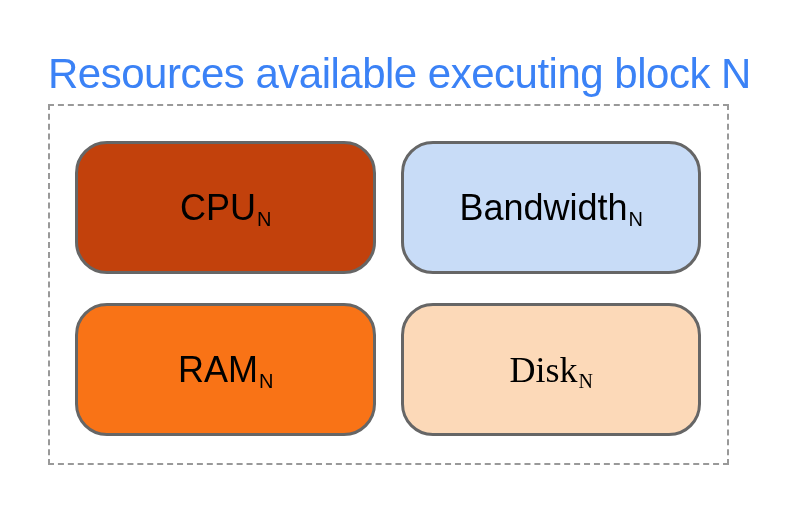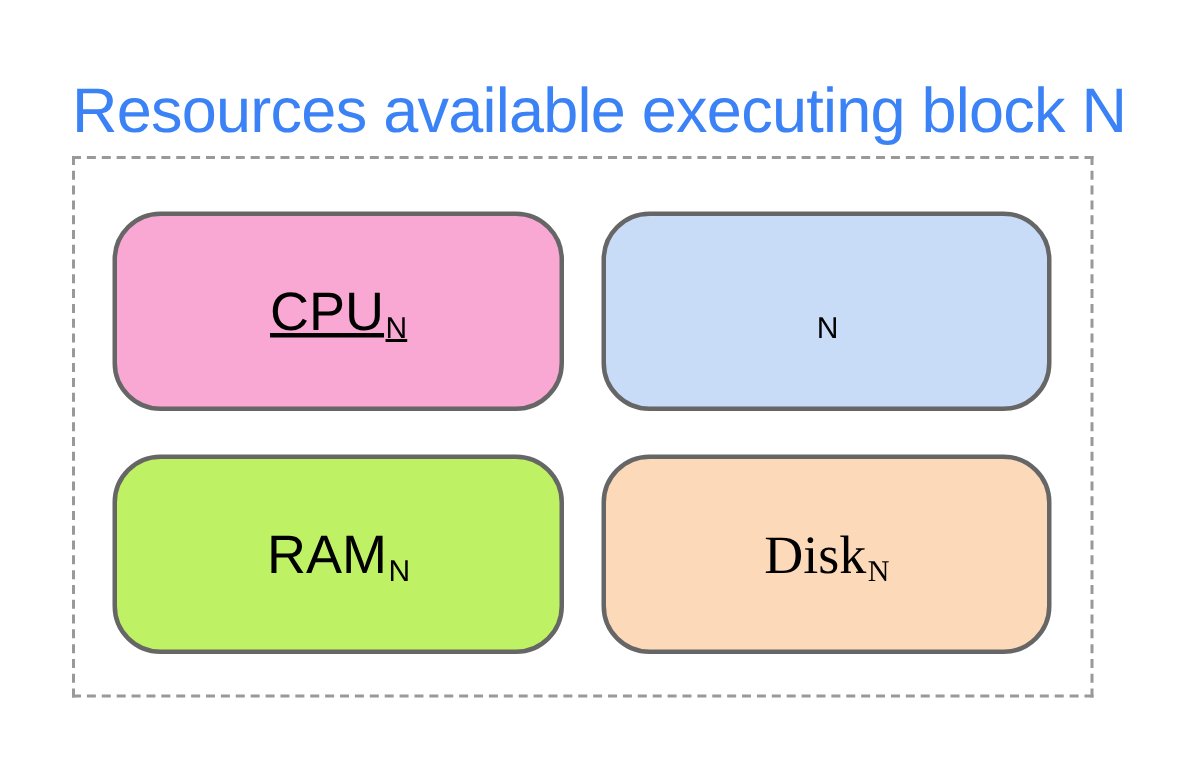"CPU" div.resource-box { background-color: #f9a8d4 -> #c2410c; text-decoration: underline -> none }
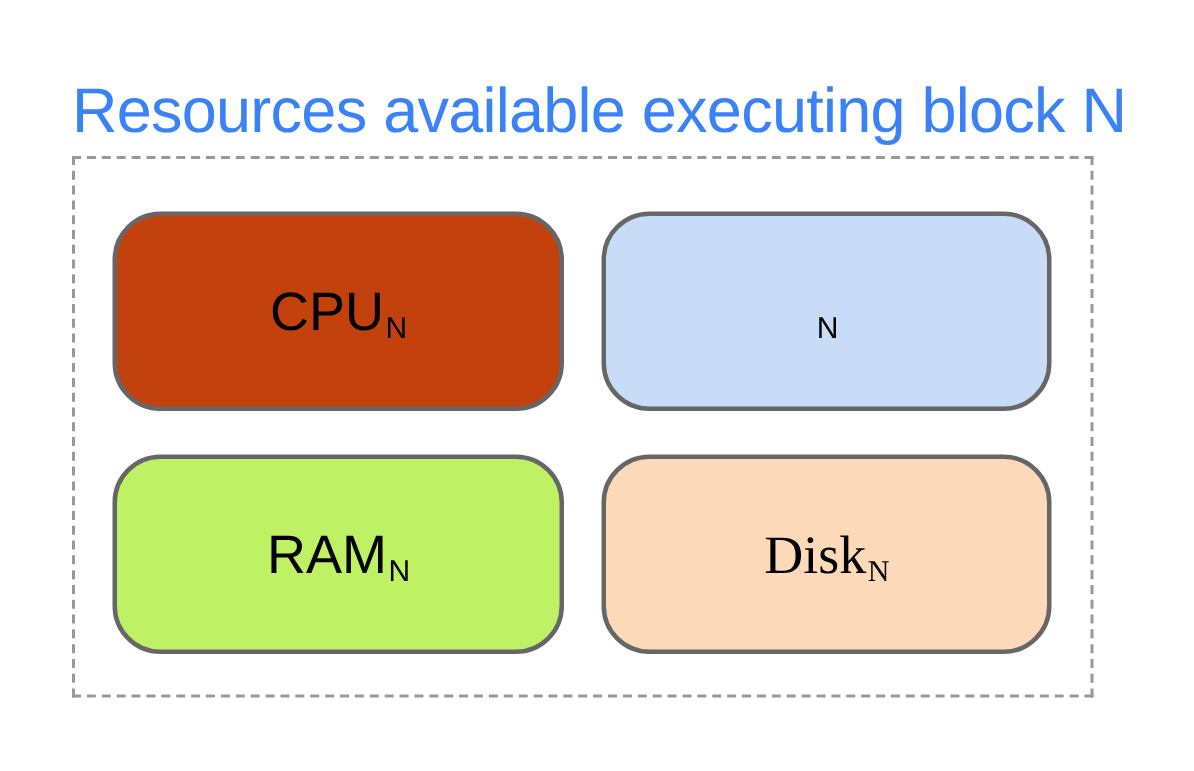"Bandwidth" span { html: none -> <span>Bandwidth</span> }
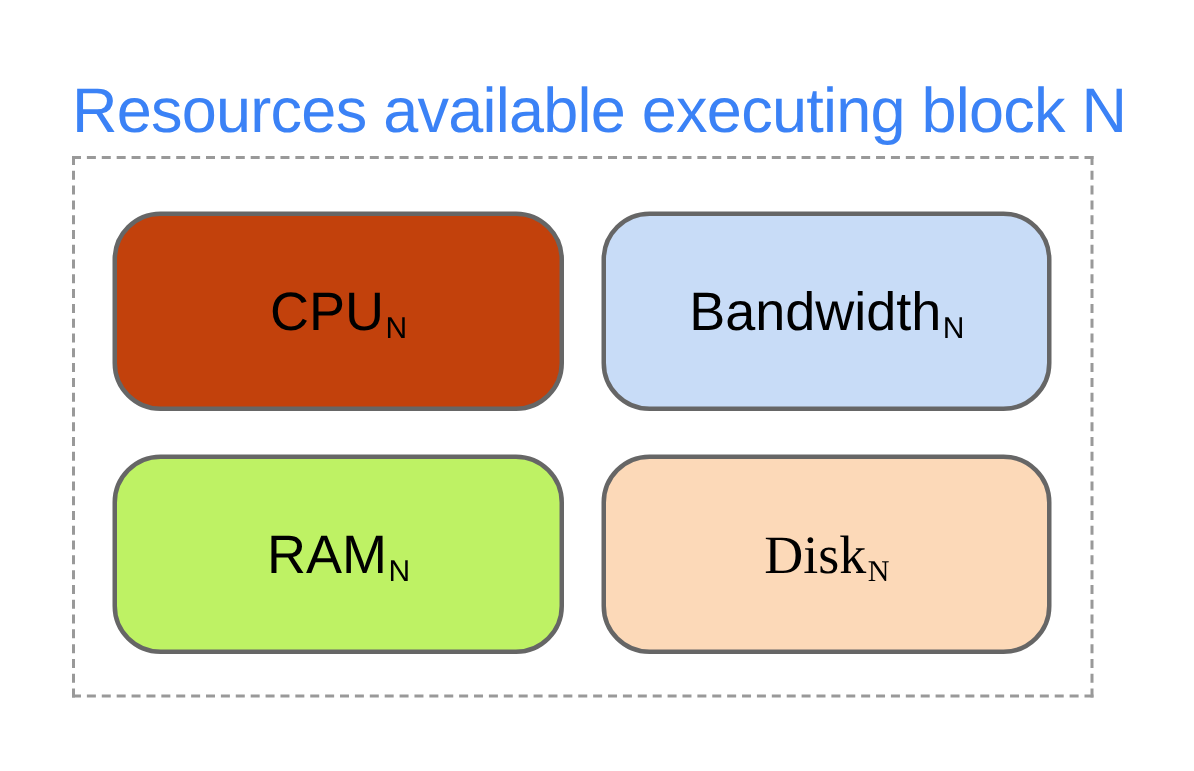"RAM" div.resource-box { background-color: #bef264 -> #f97316 }
